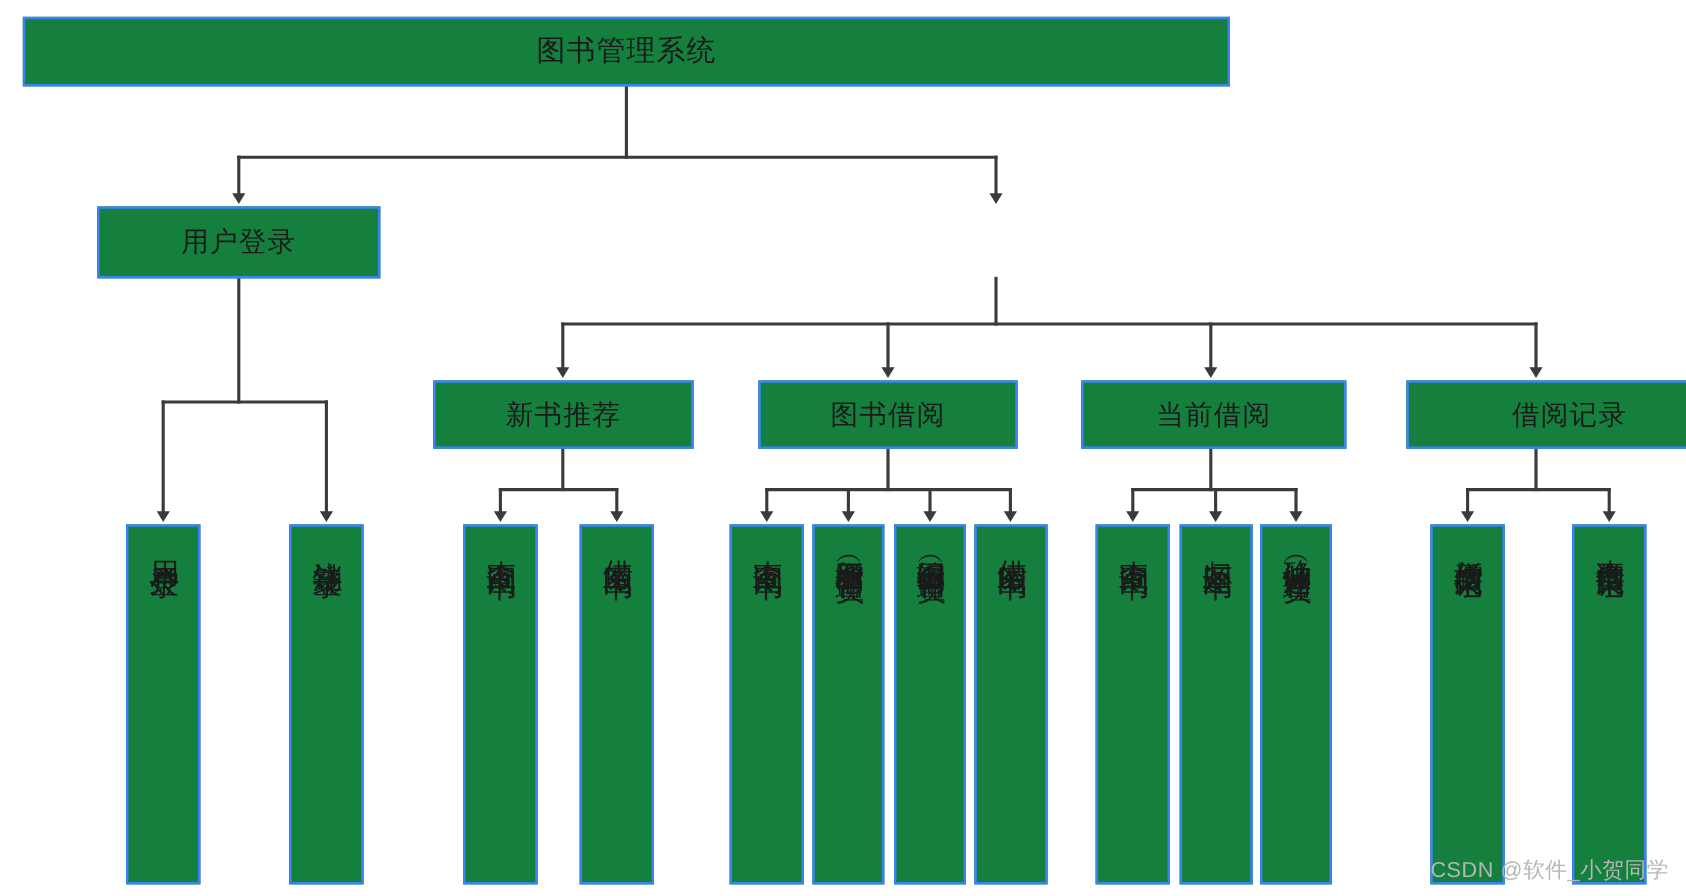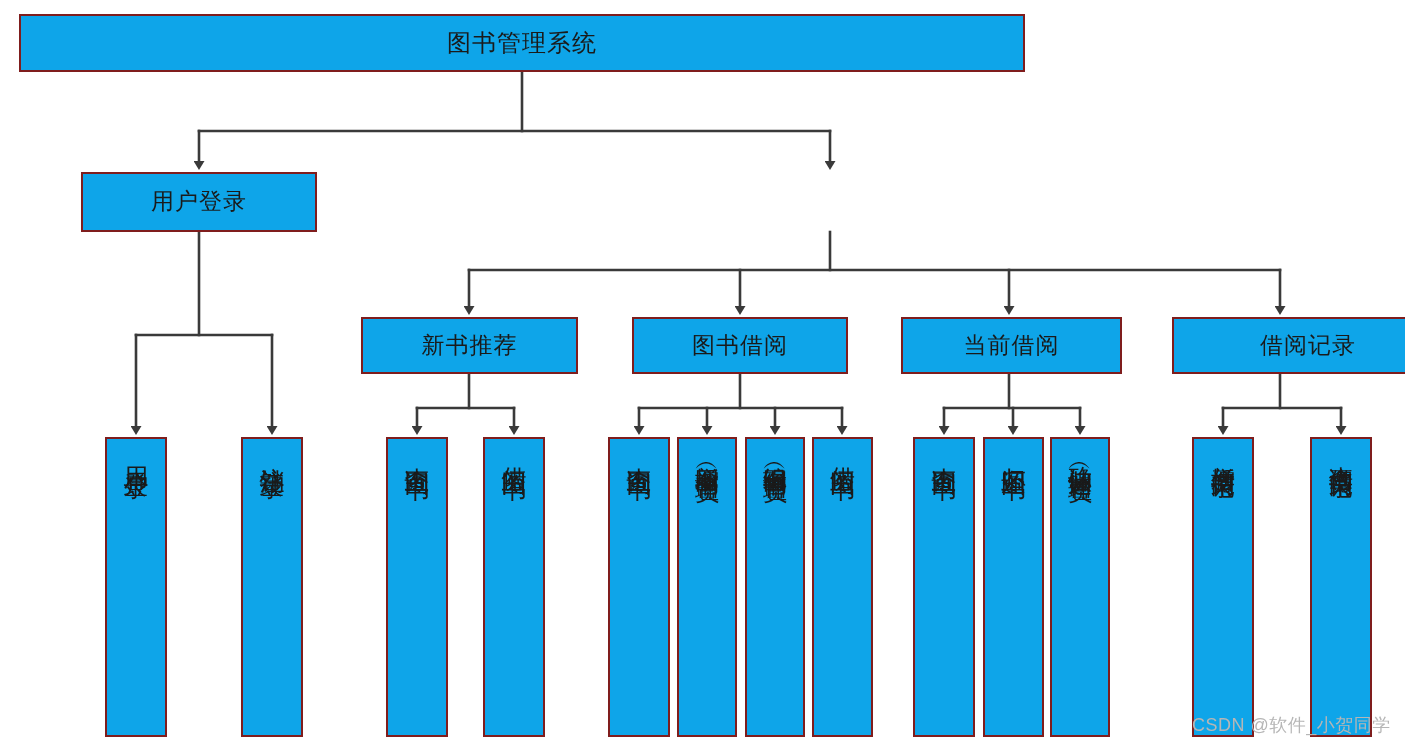"图书管理系统" .node { background: #0ea5e9 -> #15803d; border: 2px solid #7f1d1d -> 2px solid #3b82f6 }
